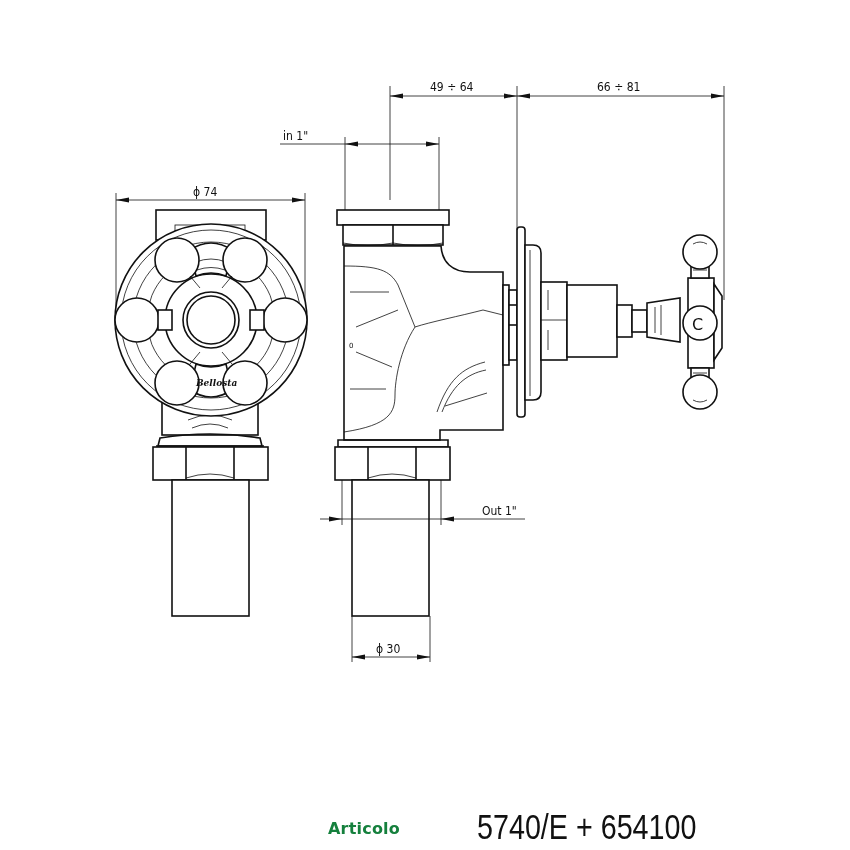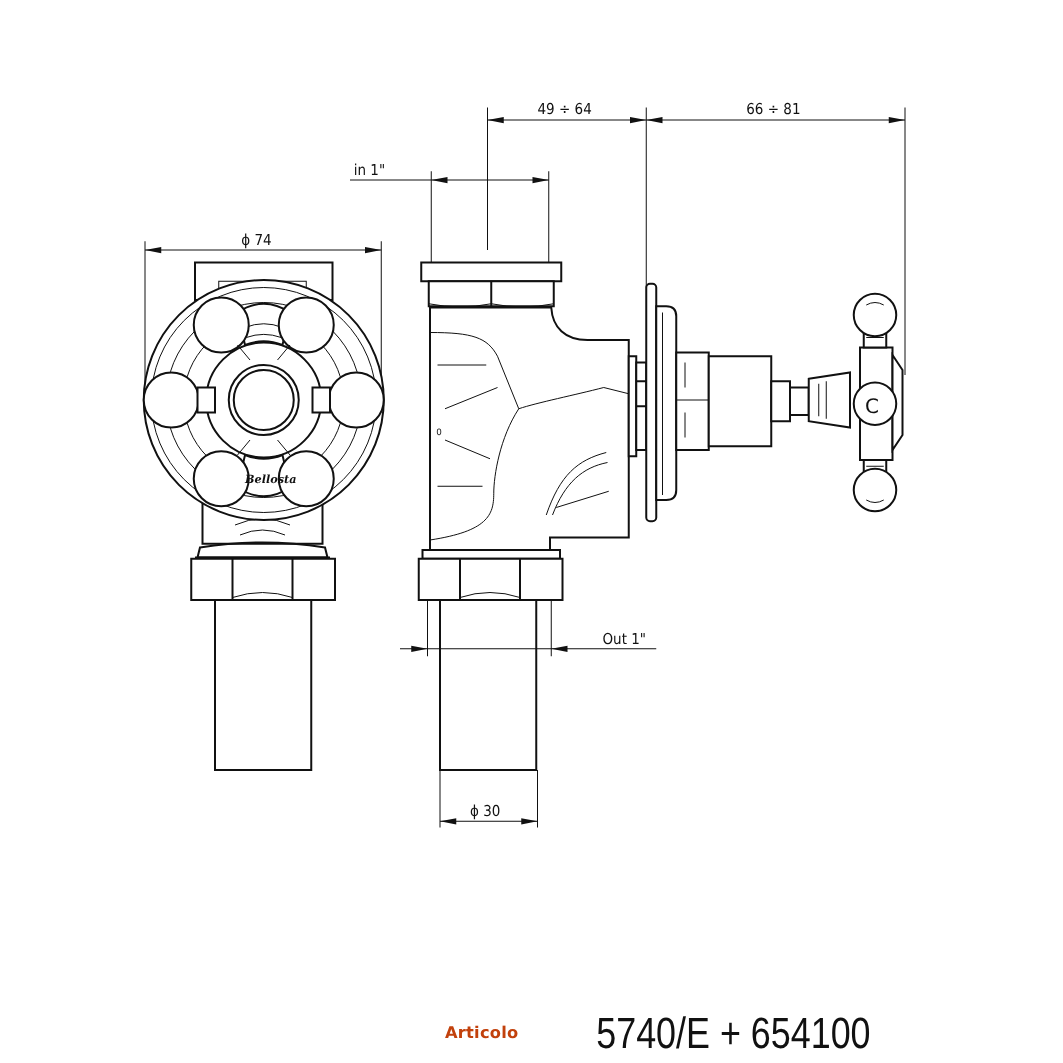"Articolo" .label-articolo { color: #c2410c -> #15803d; font-size: 13px -> 16px; margin-left: 28px -> none }
